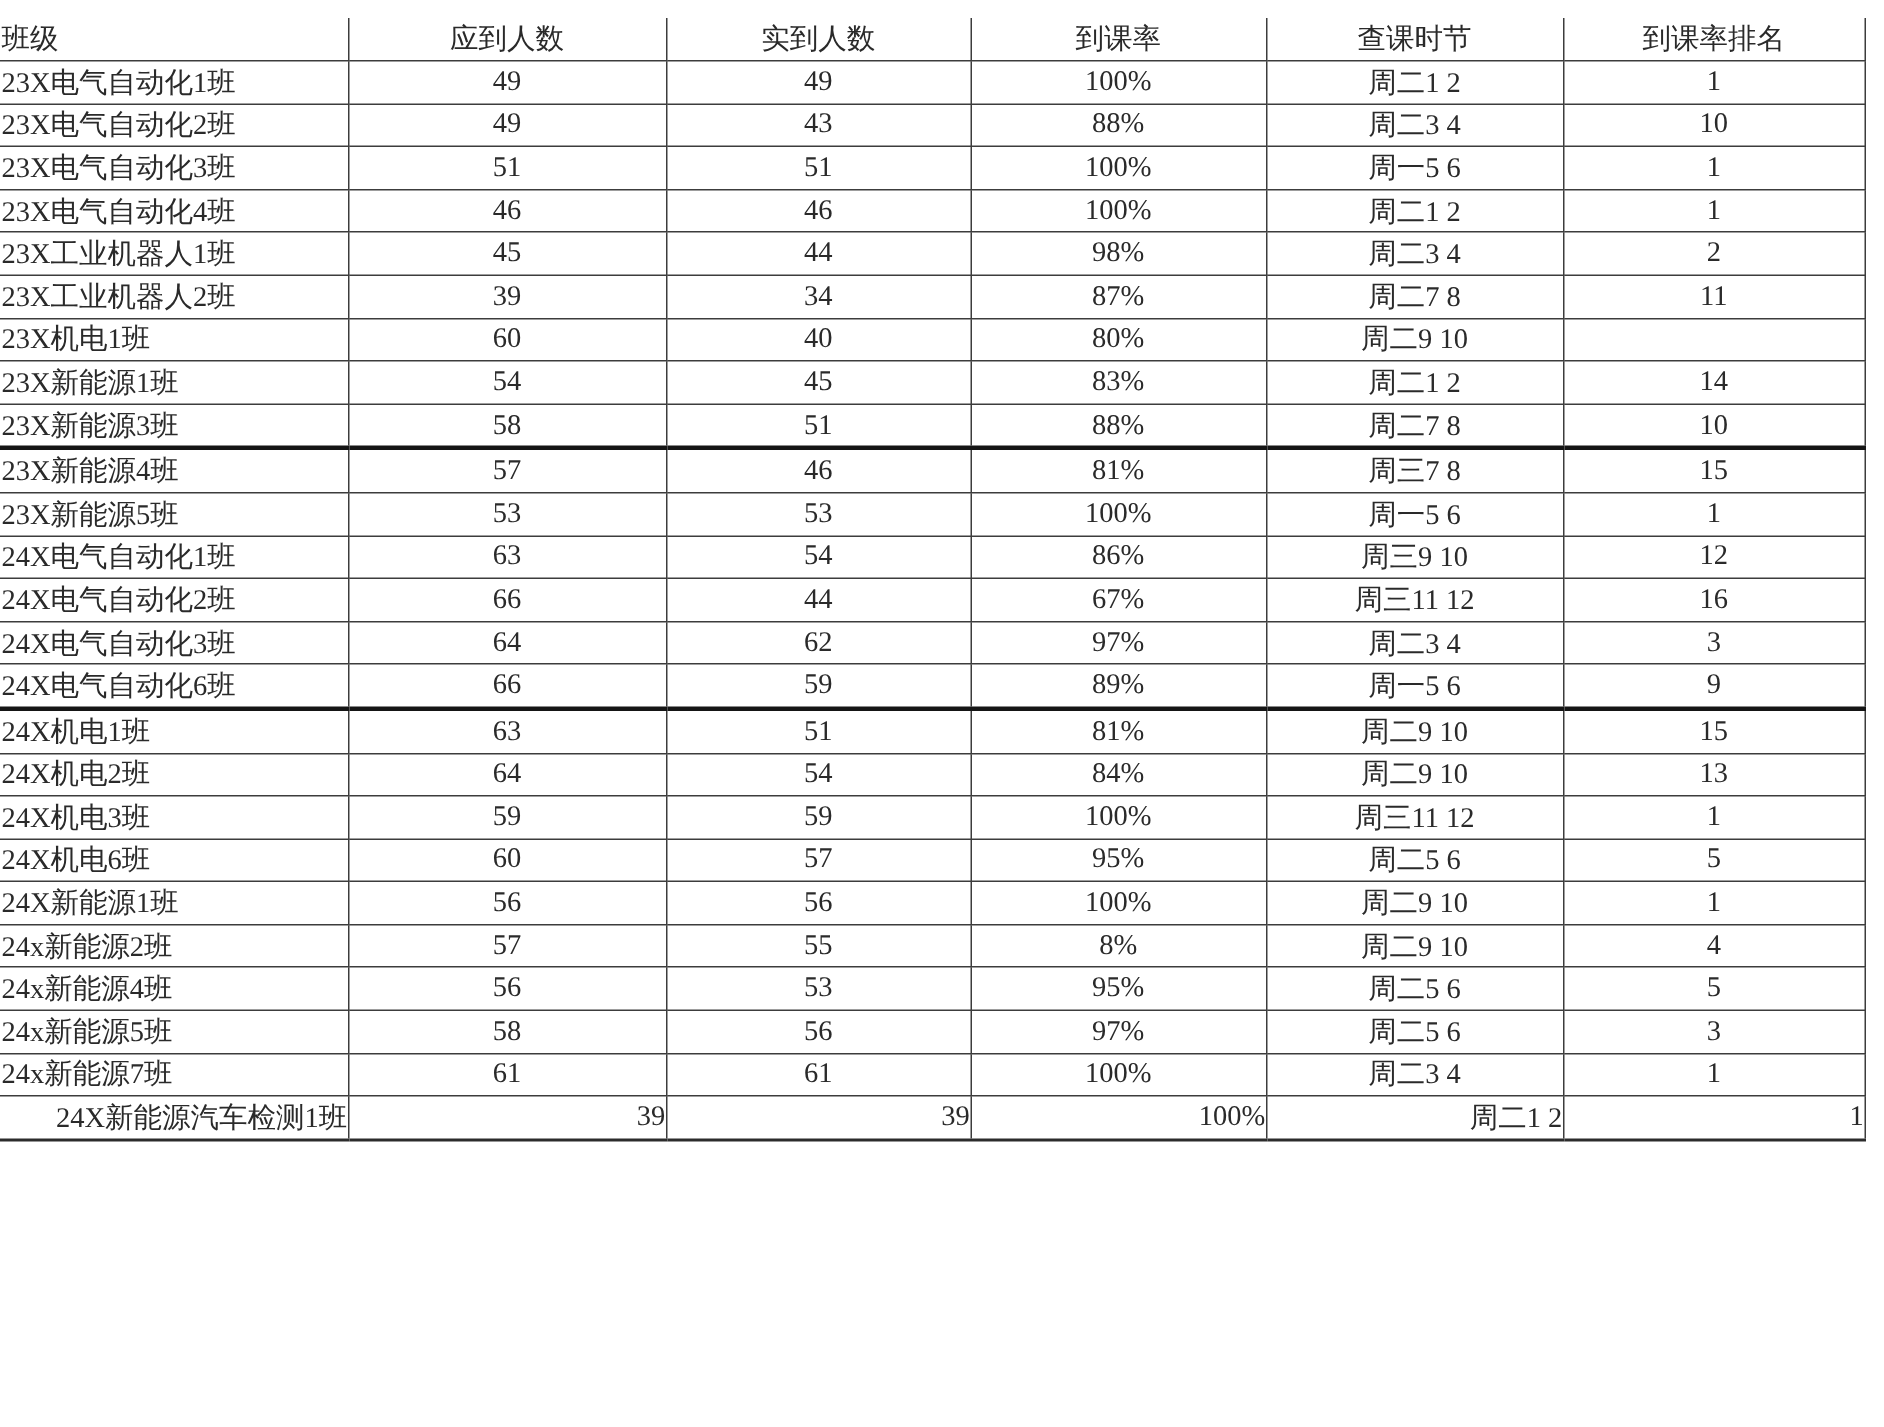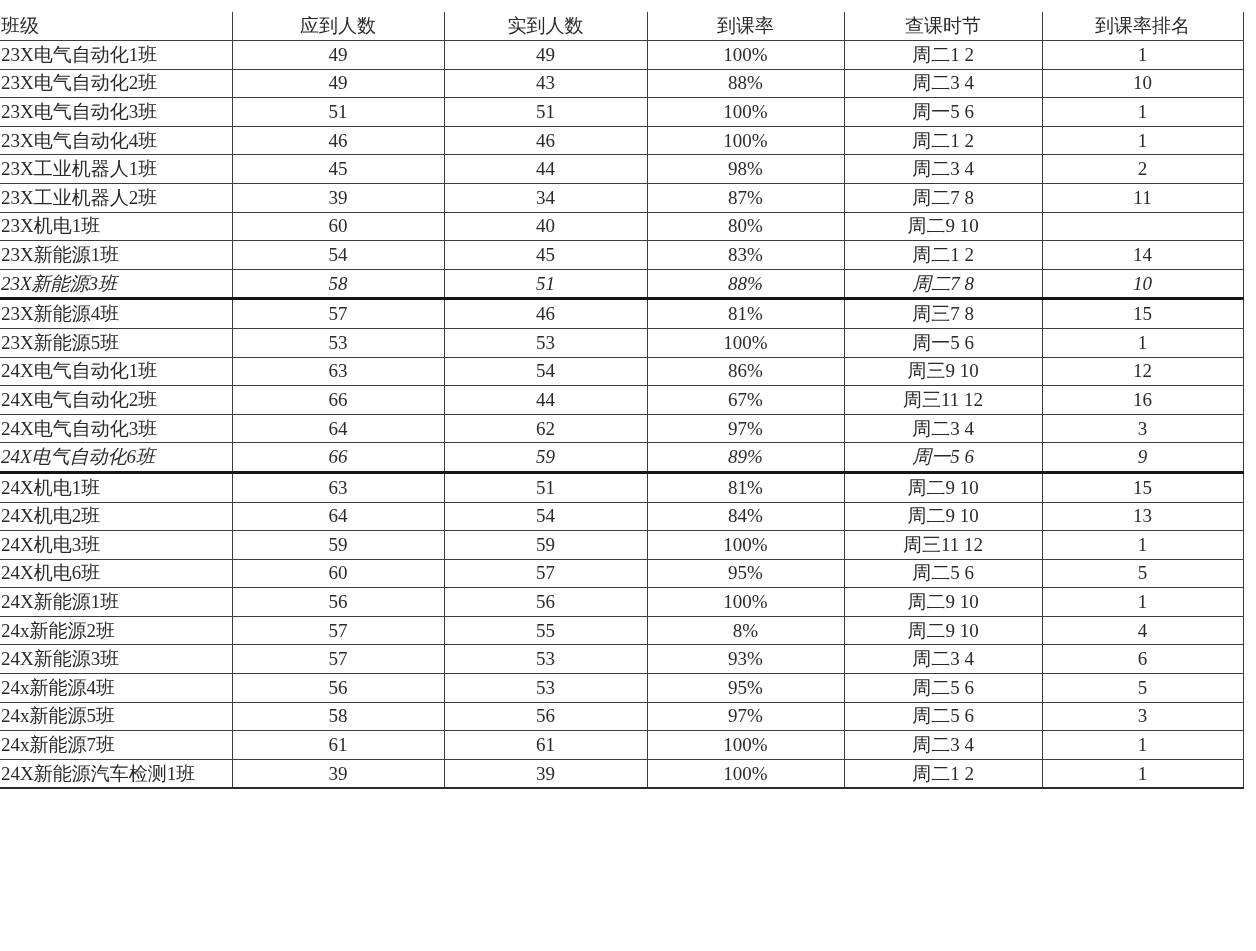"23X新能源3班" table.attendance tbody tr.group-end td { font-style: italic -> none }
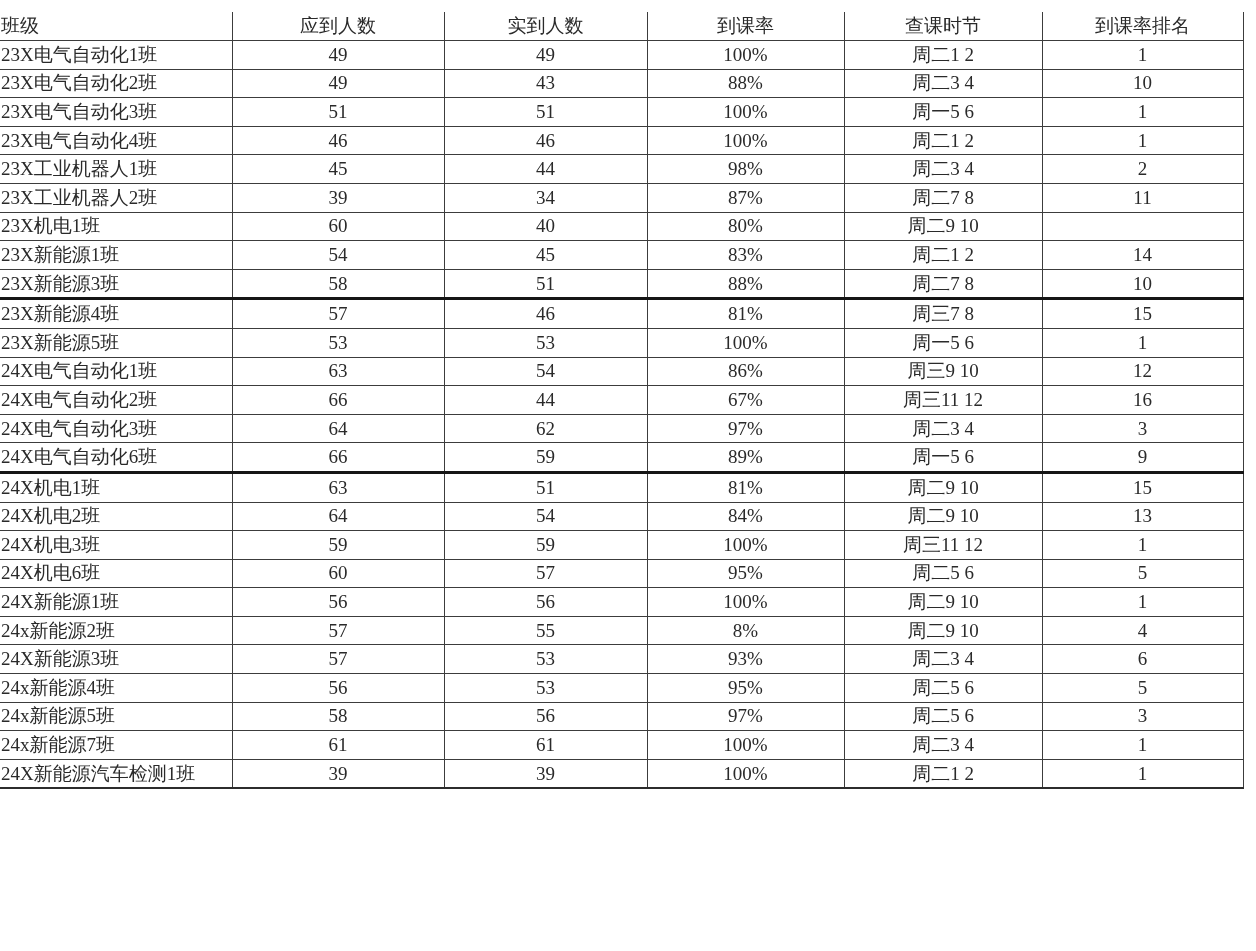"24X新能源3班" tr { html: <tr> <td>24X新能源3班</td> <td>57</td> <td>53</td> <td>93%</td> <td>周二3 4</td> <td>6</td> </tr> -> none }
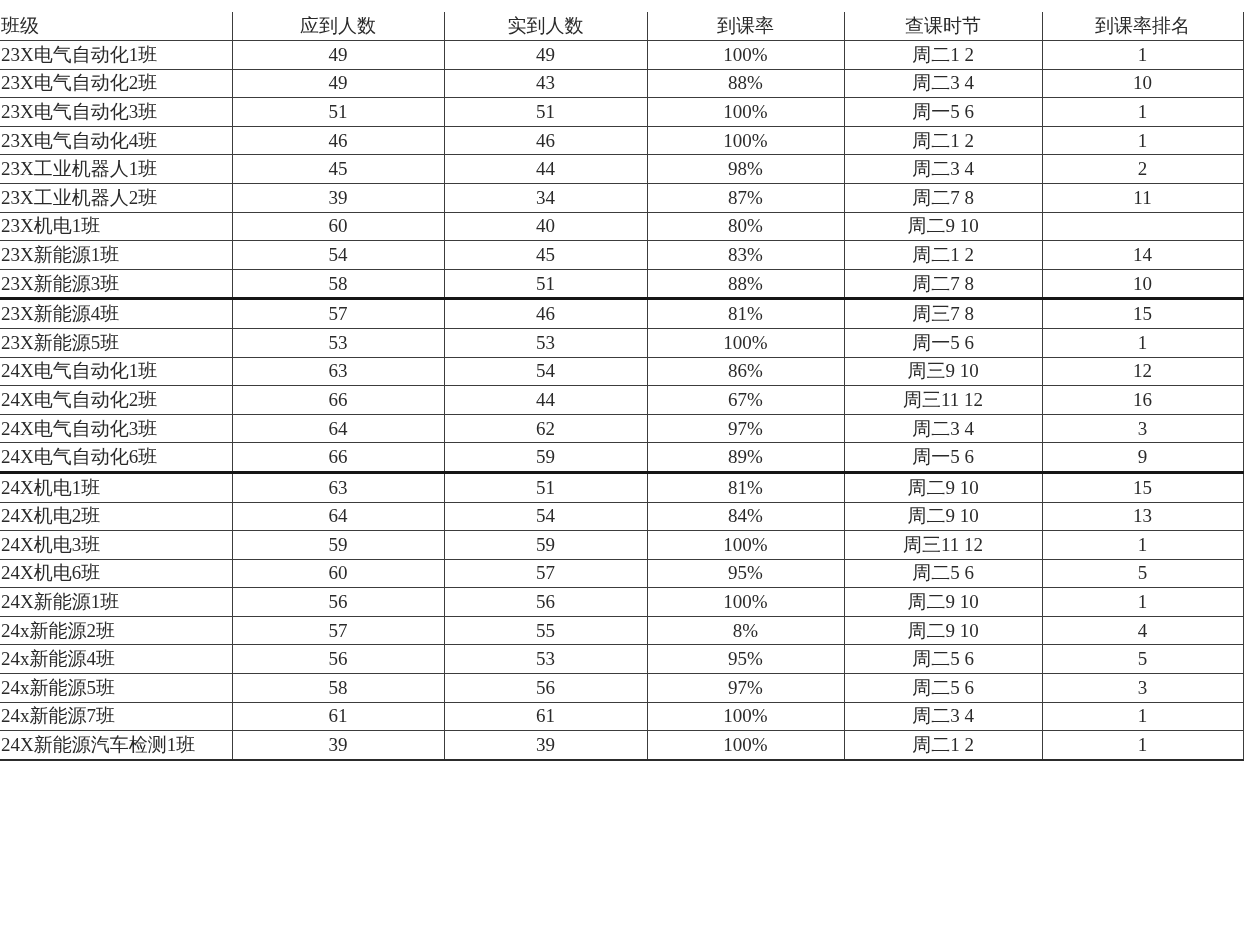"24X新能源汽车检测1班" table.attendance tbody tr:last-child td { text-align: none -> right }
